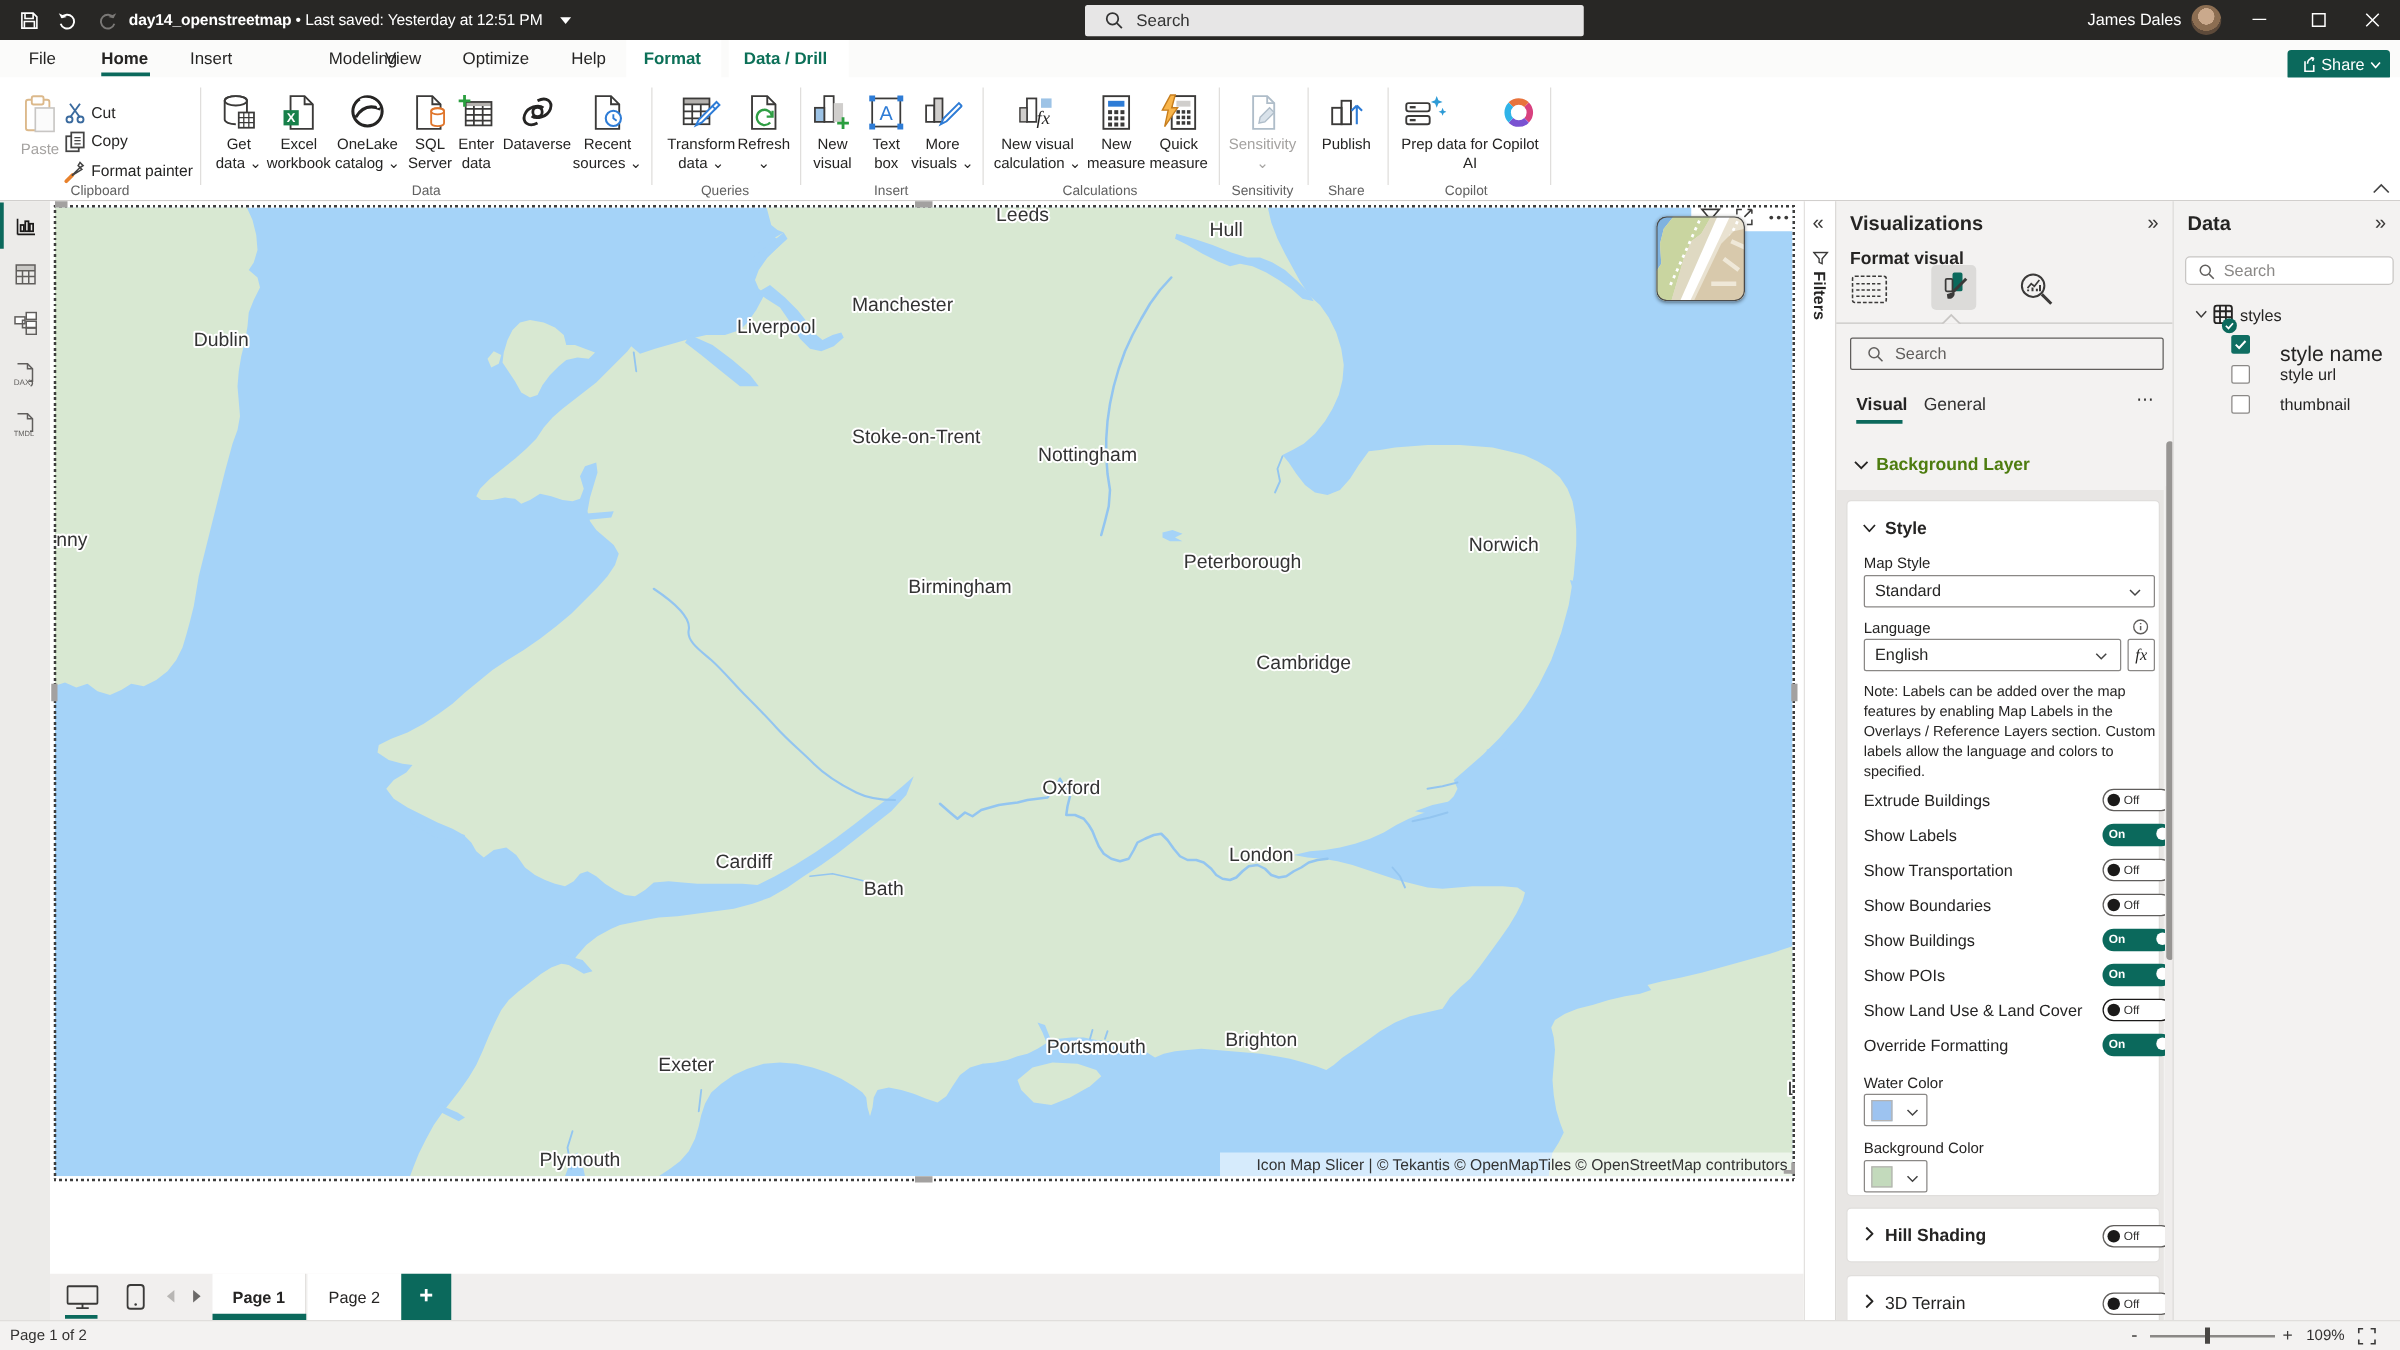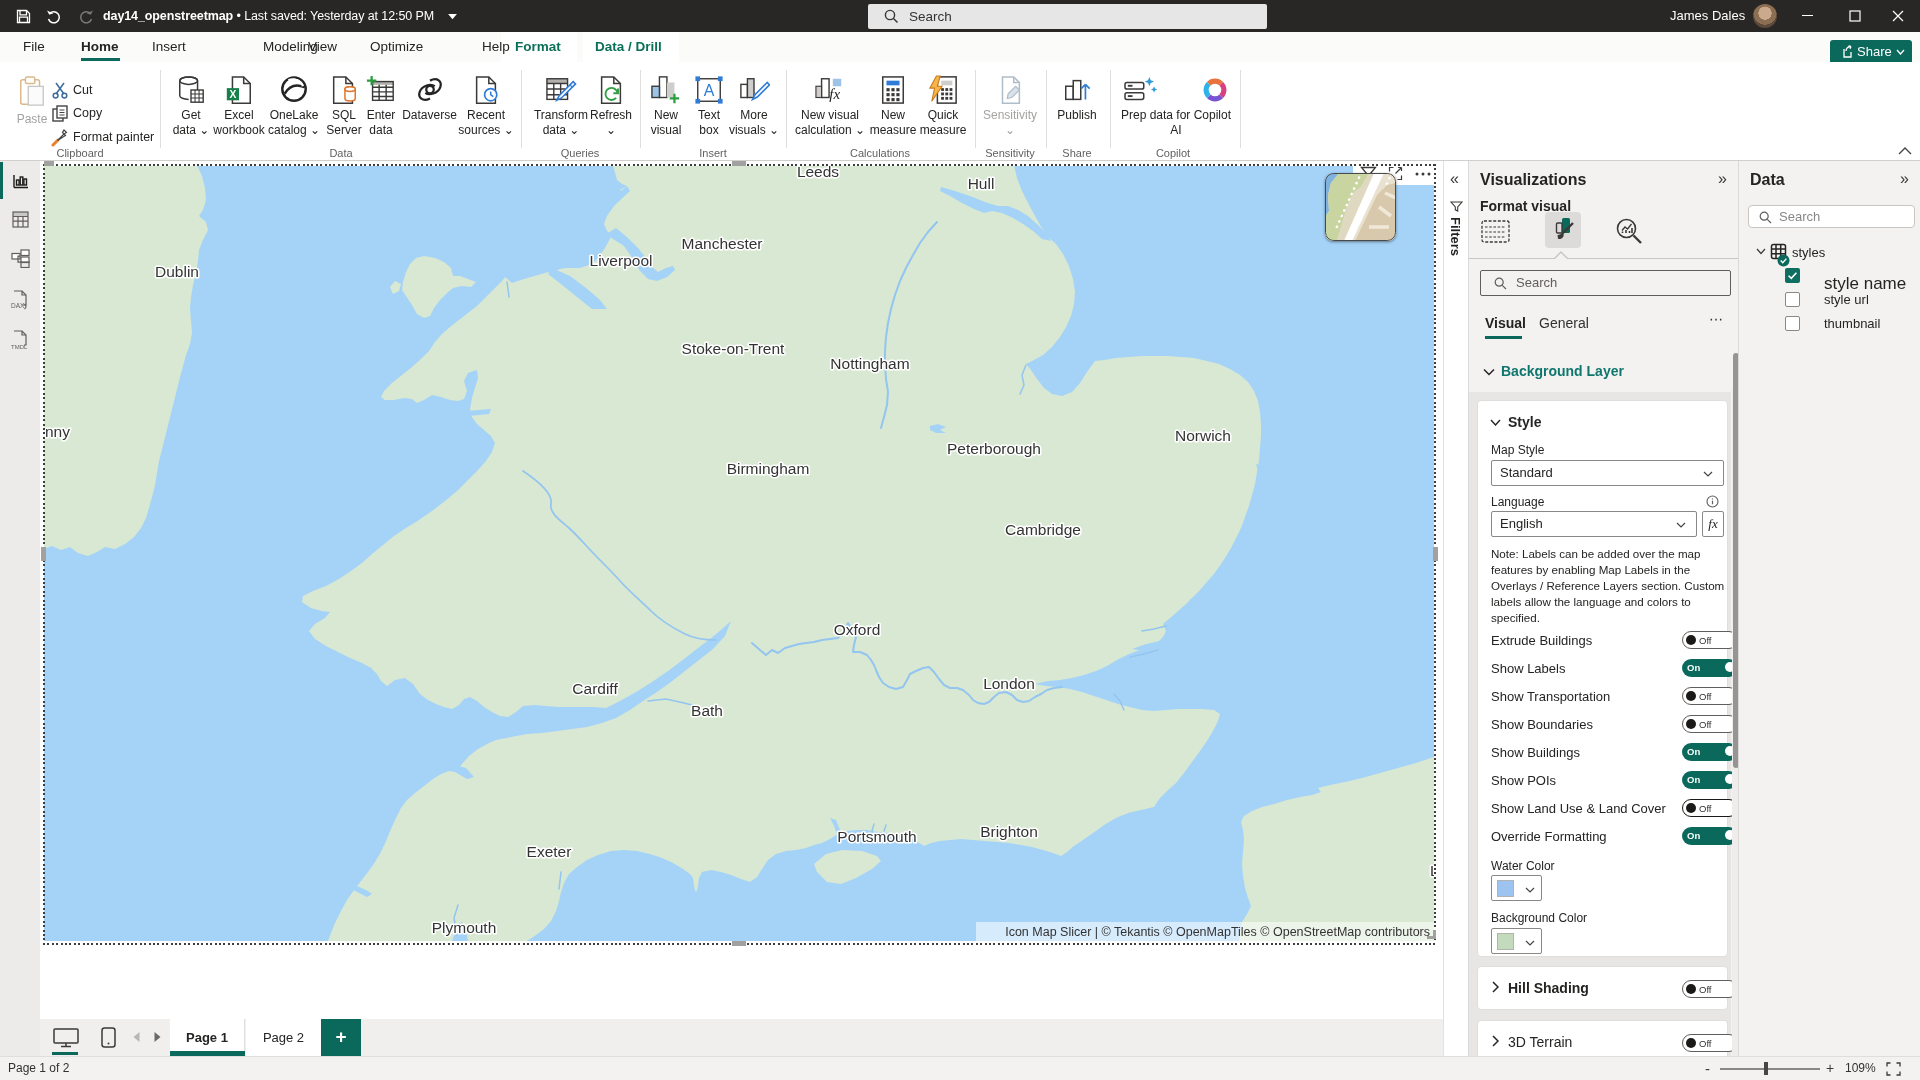"• Last saved: Yesterday at" span { text: 12:50 -> 12:51 }
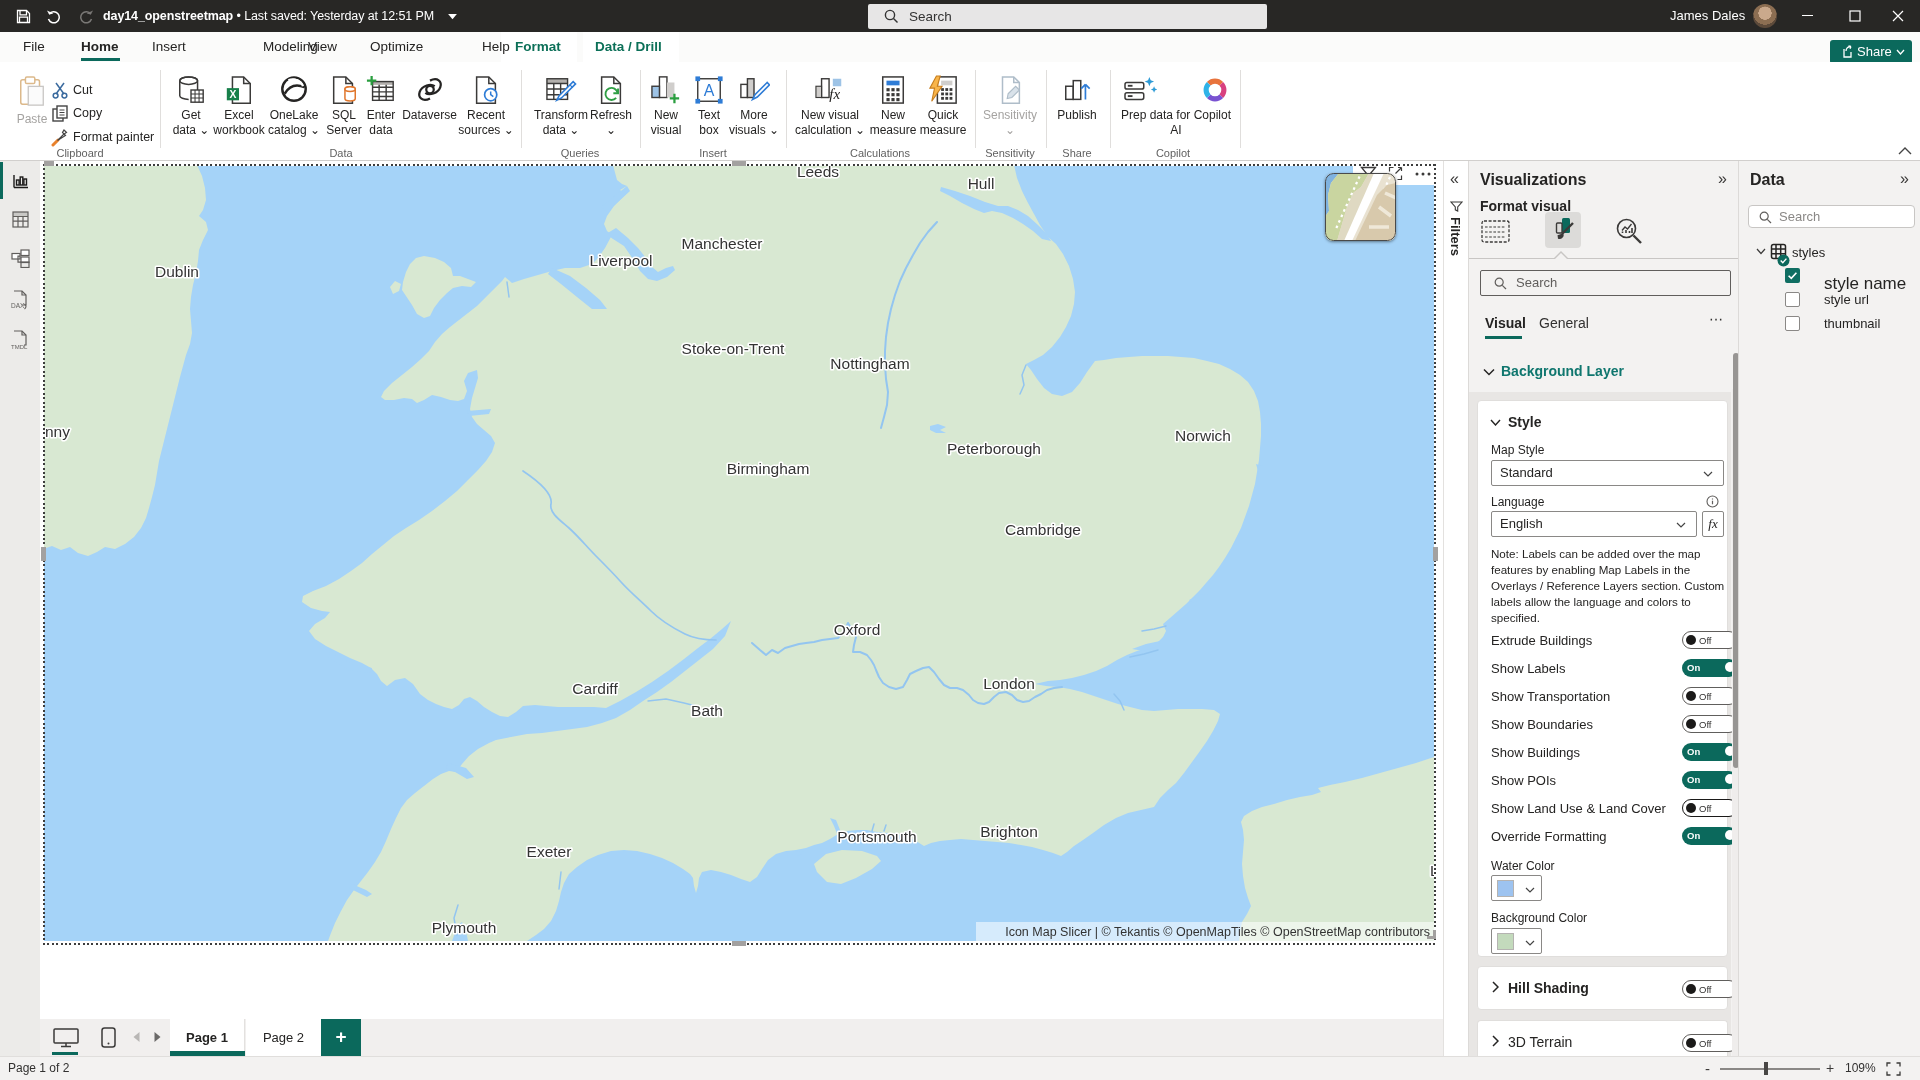"Help" div.menuitem { left: 482px -> 457px }
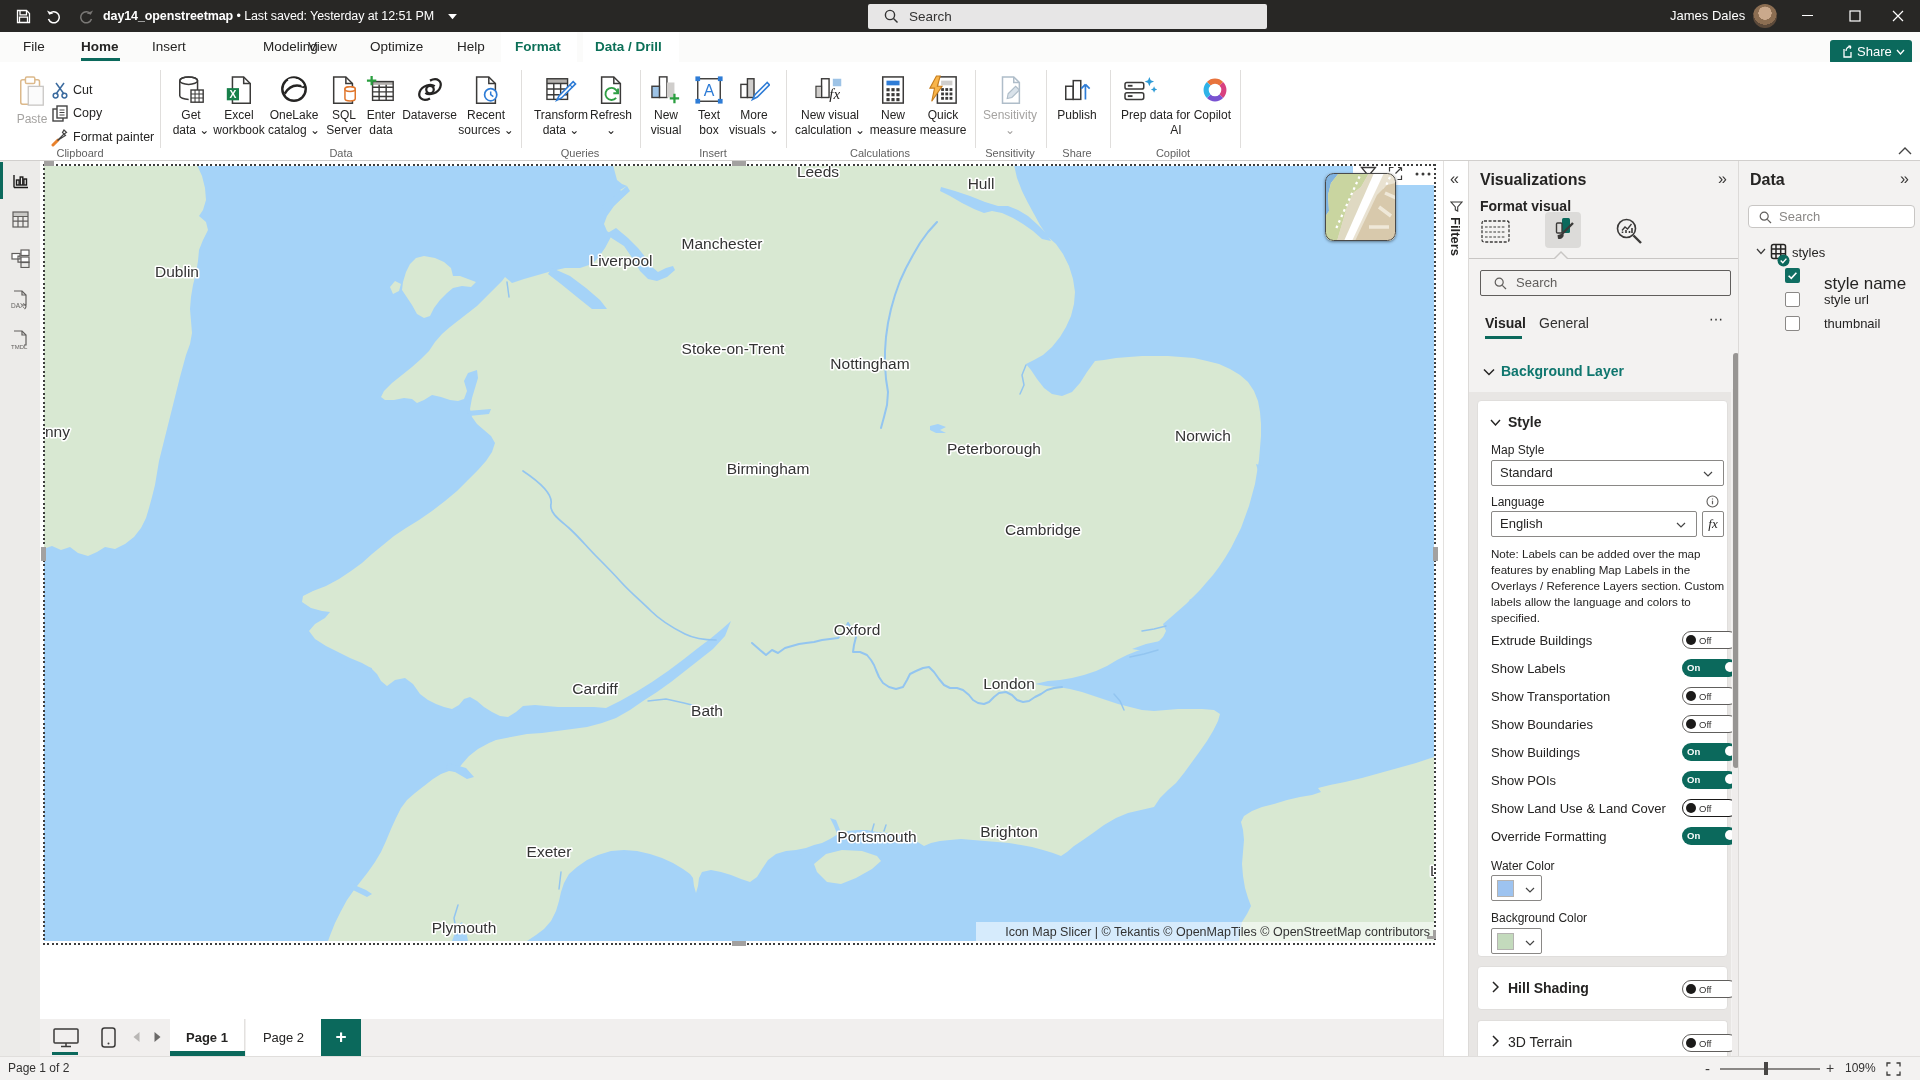"Background Layer" div.abs { color: #0f766e -> #4d7c0f }
